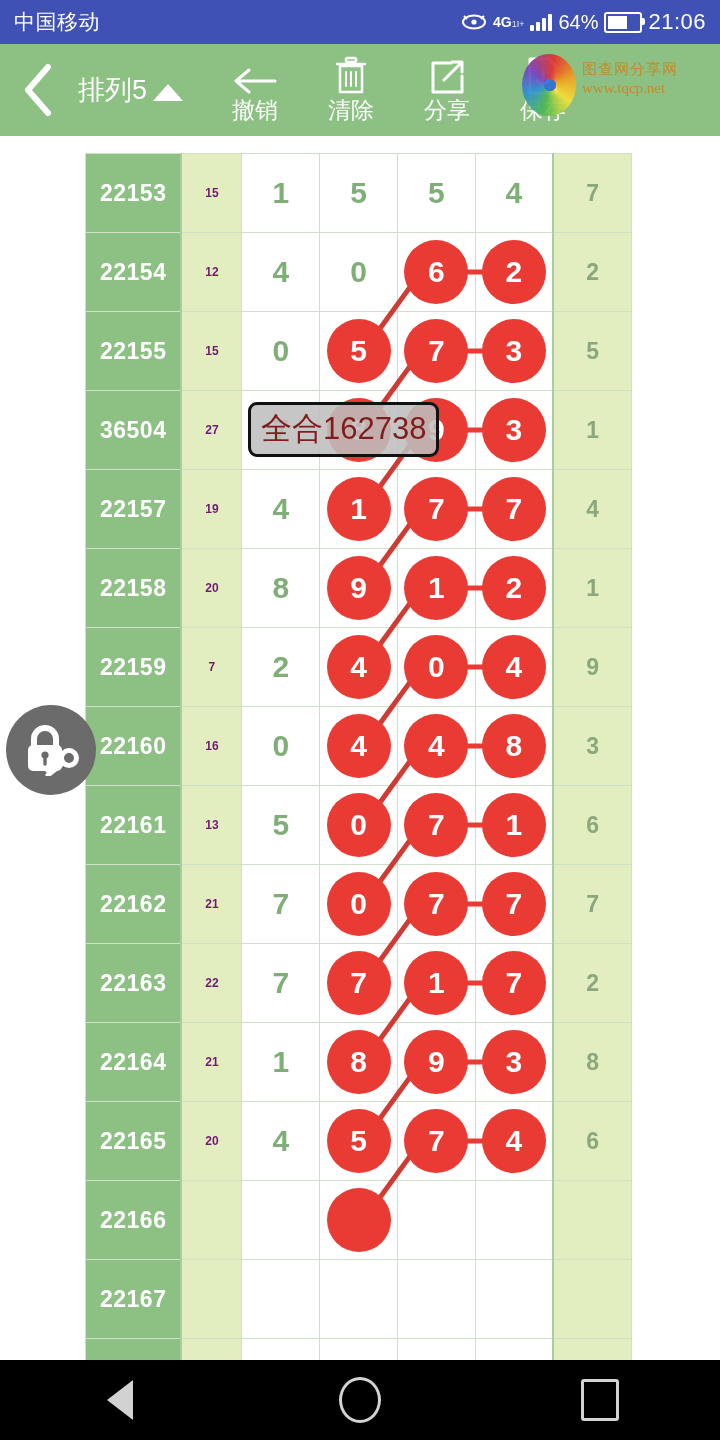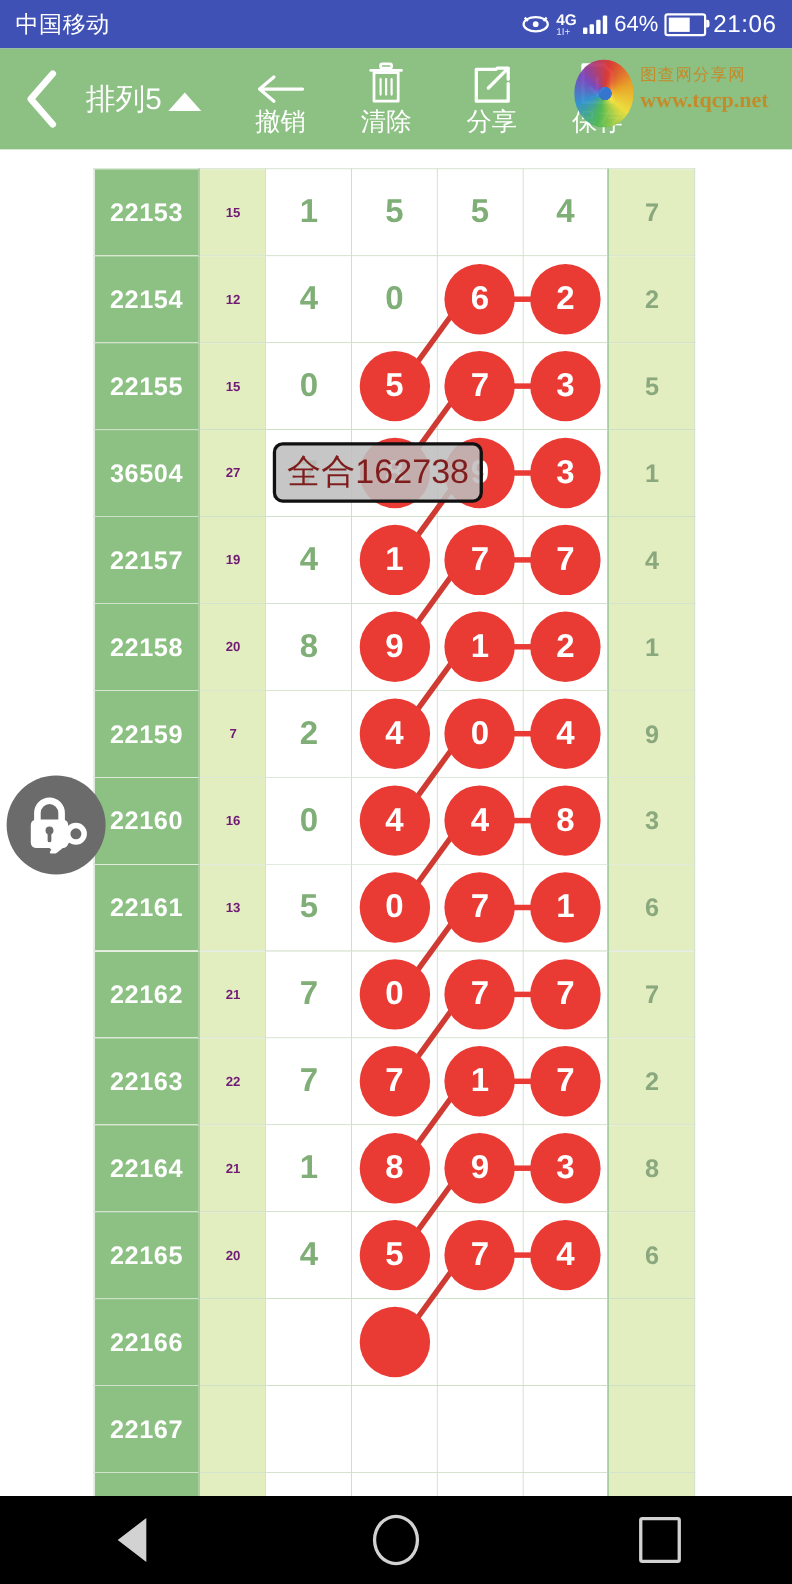"4G" #net-label { align-items: flex-start -> flex-end; flex-direction: column -> none }
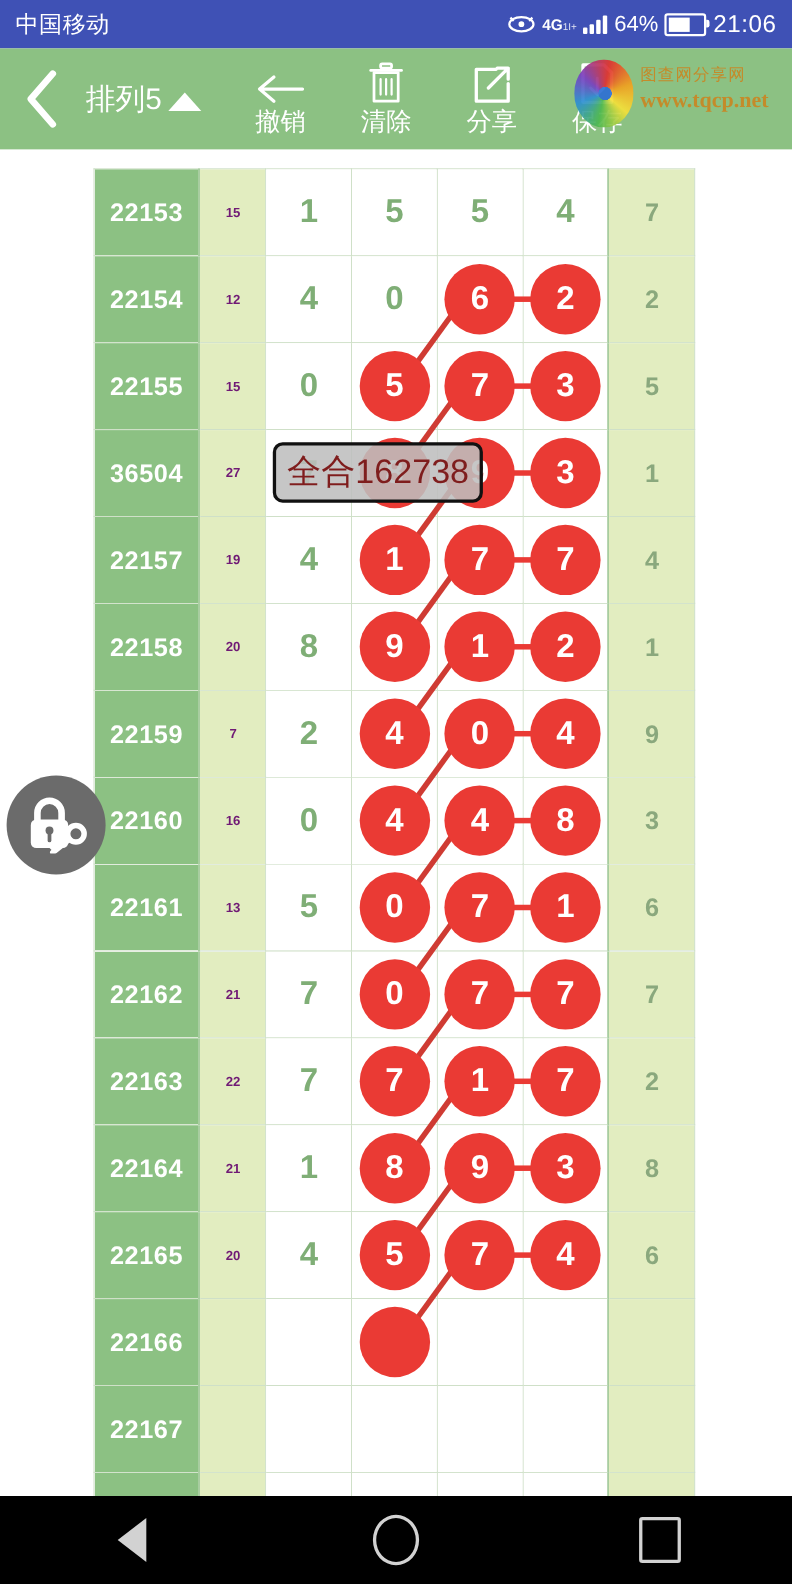"www.tqcp.net" #wm-txt .l2 { font-size: 20px -> 15px; font-weight: bold -> none }
